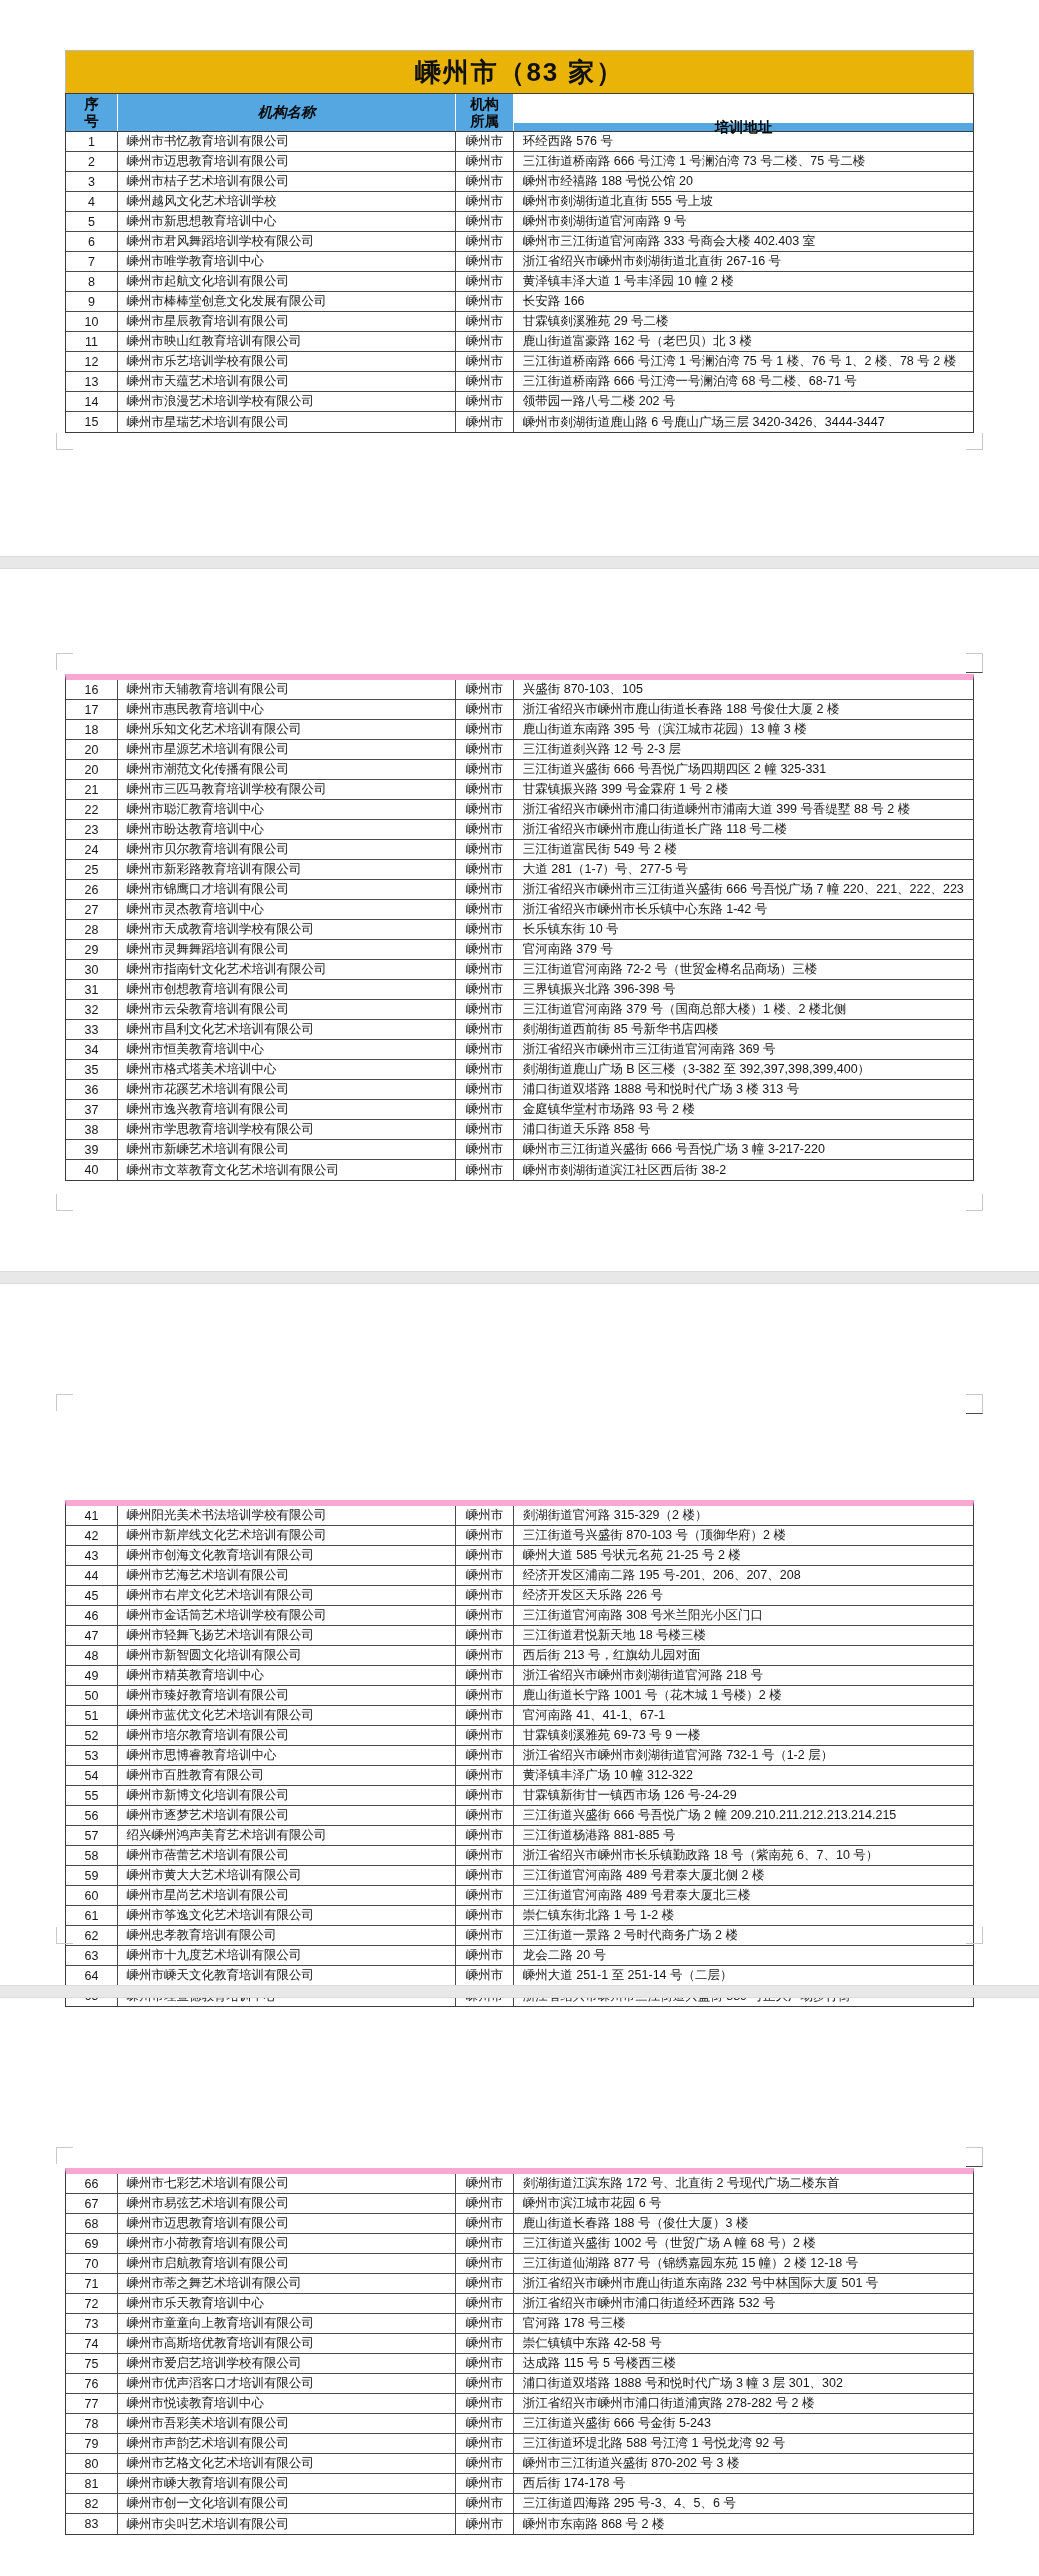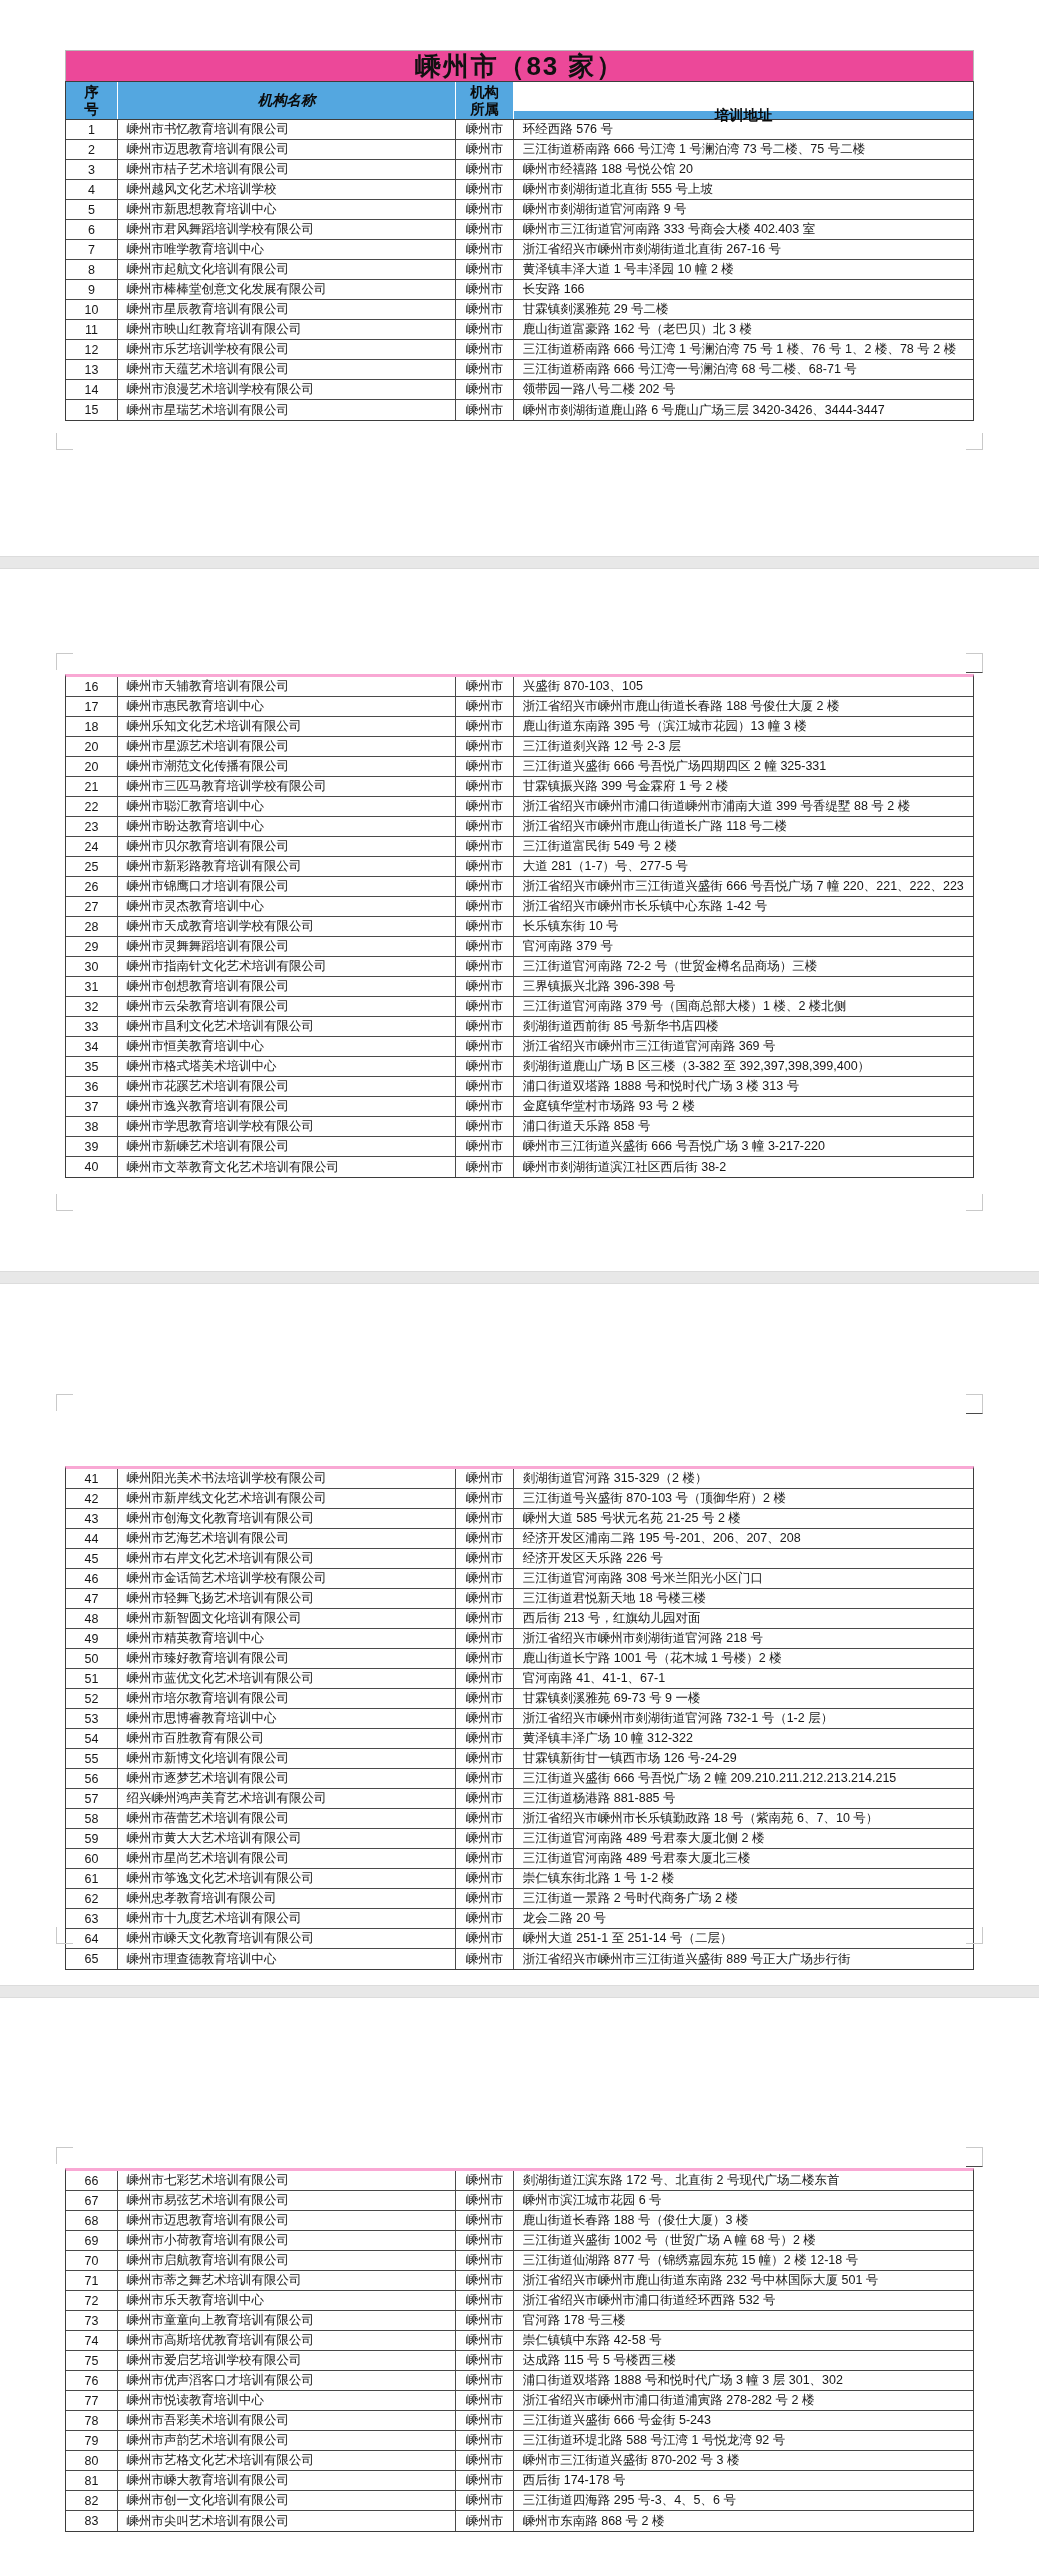"嵊州市（83 家）" .title-box { background: #ec4899 -> #eab308; height: 31px -> 43px }
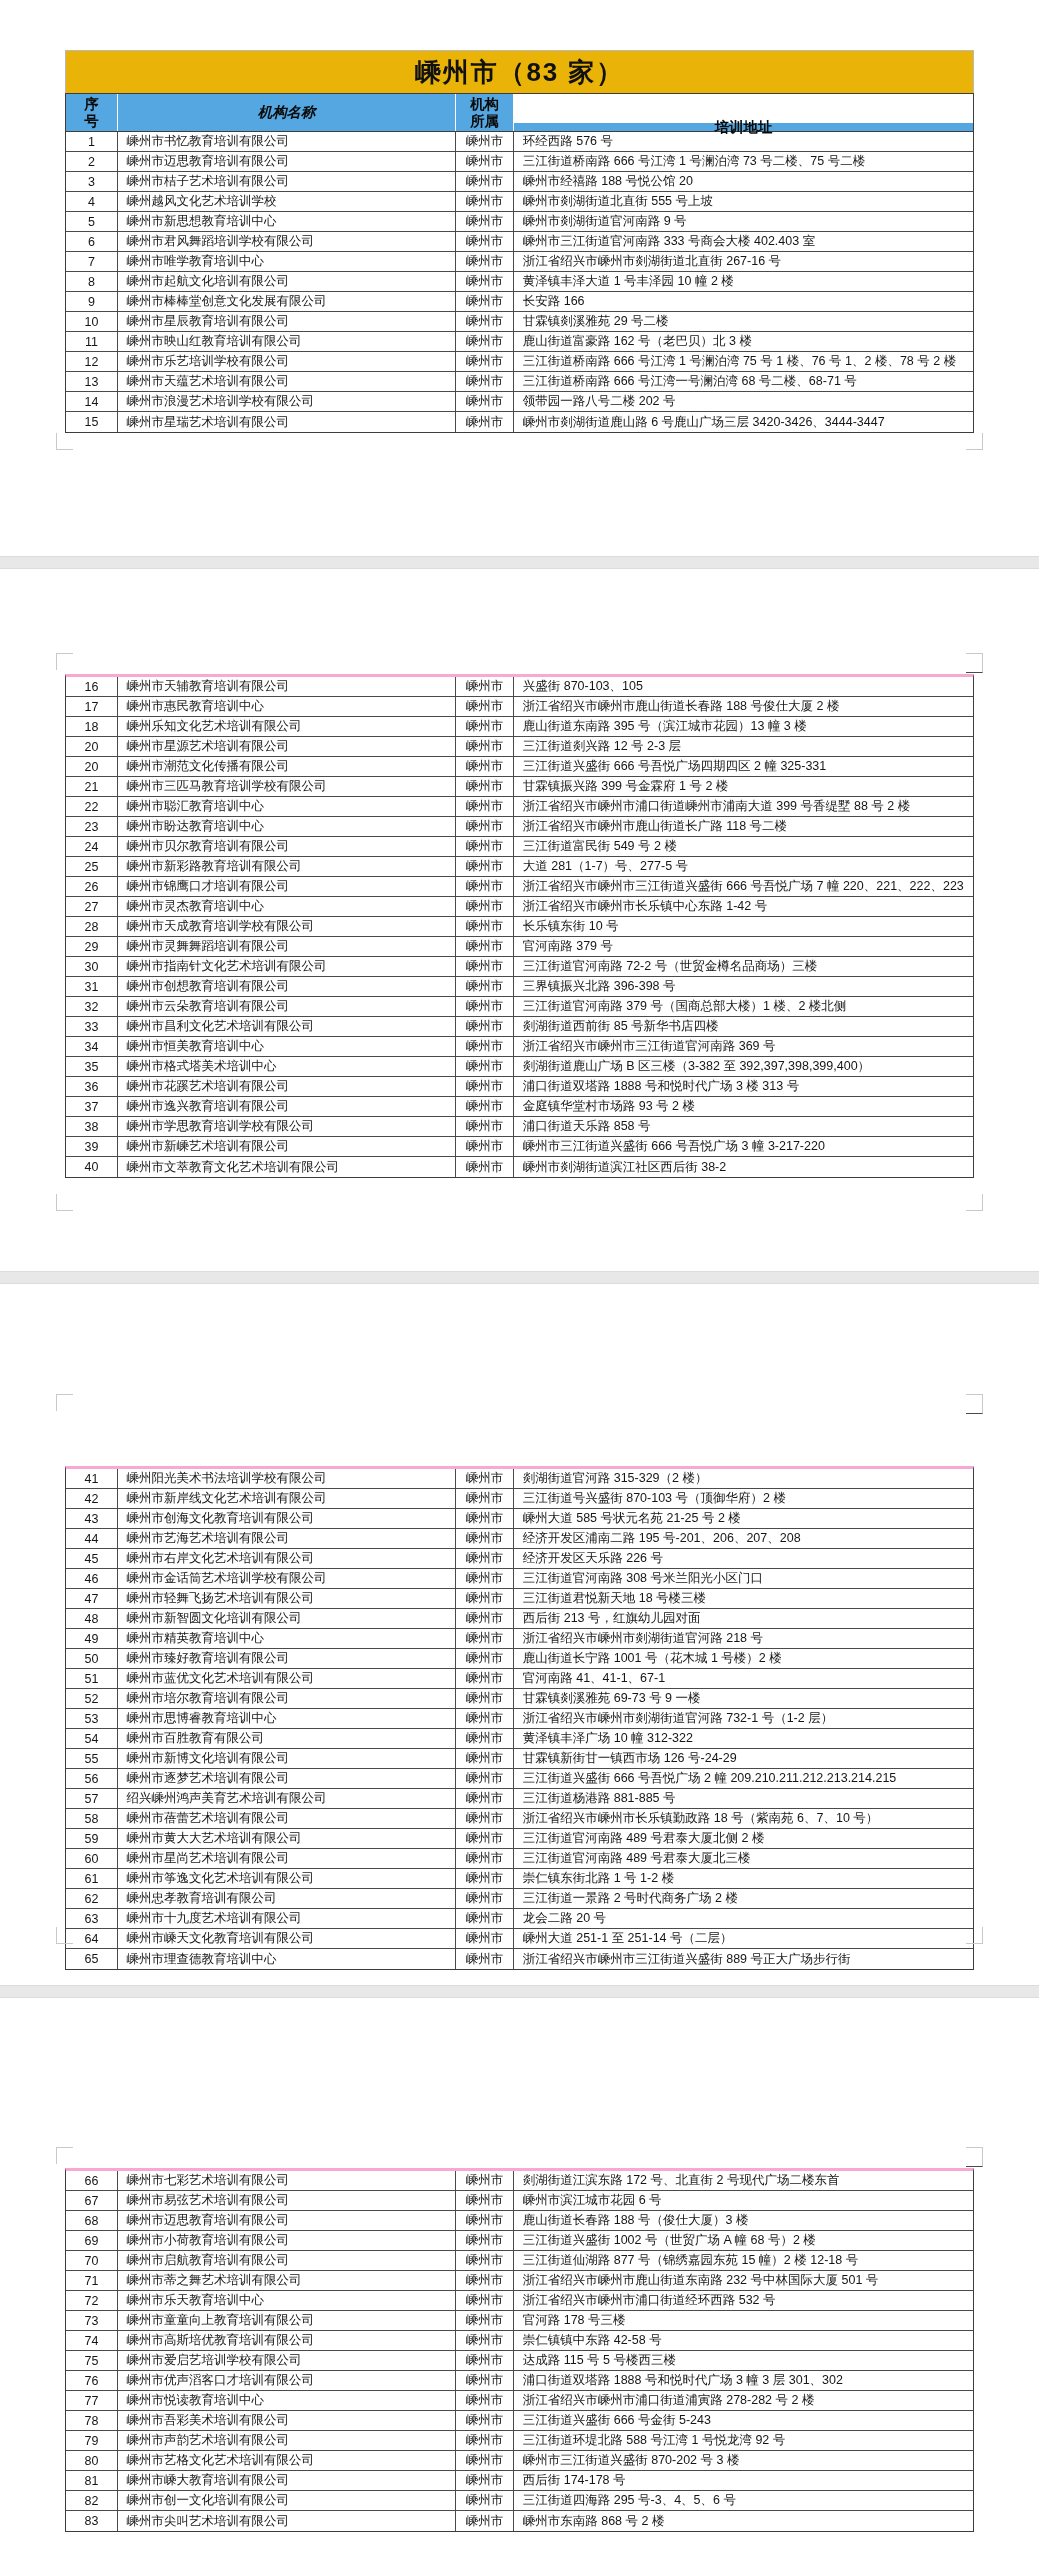"16" .tbl.no-head .tbody { border-top: 3px solid #f9a8d4 -> 6px solid #f9a8d4 }
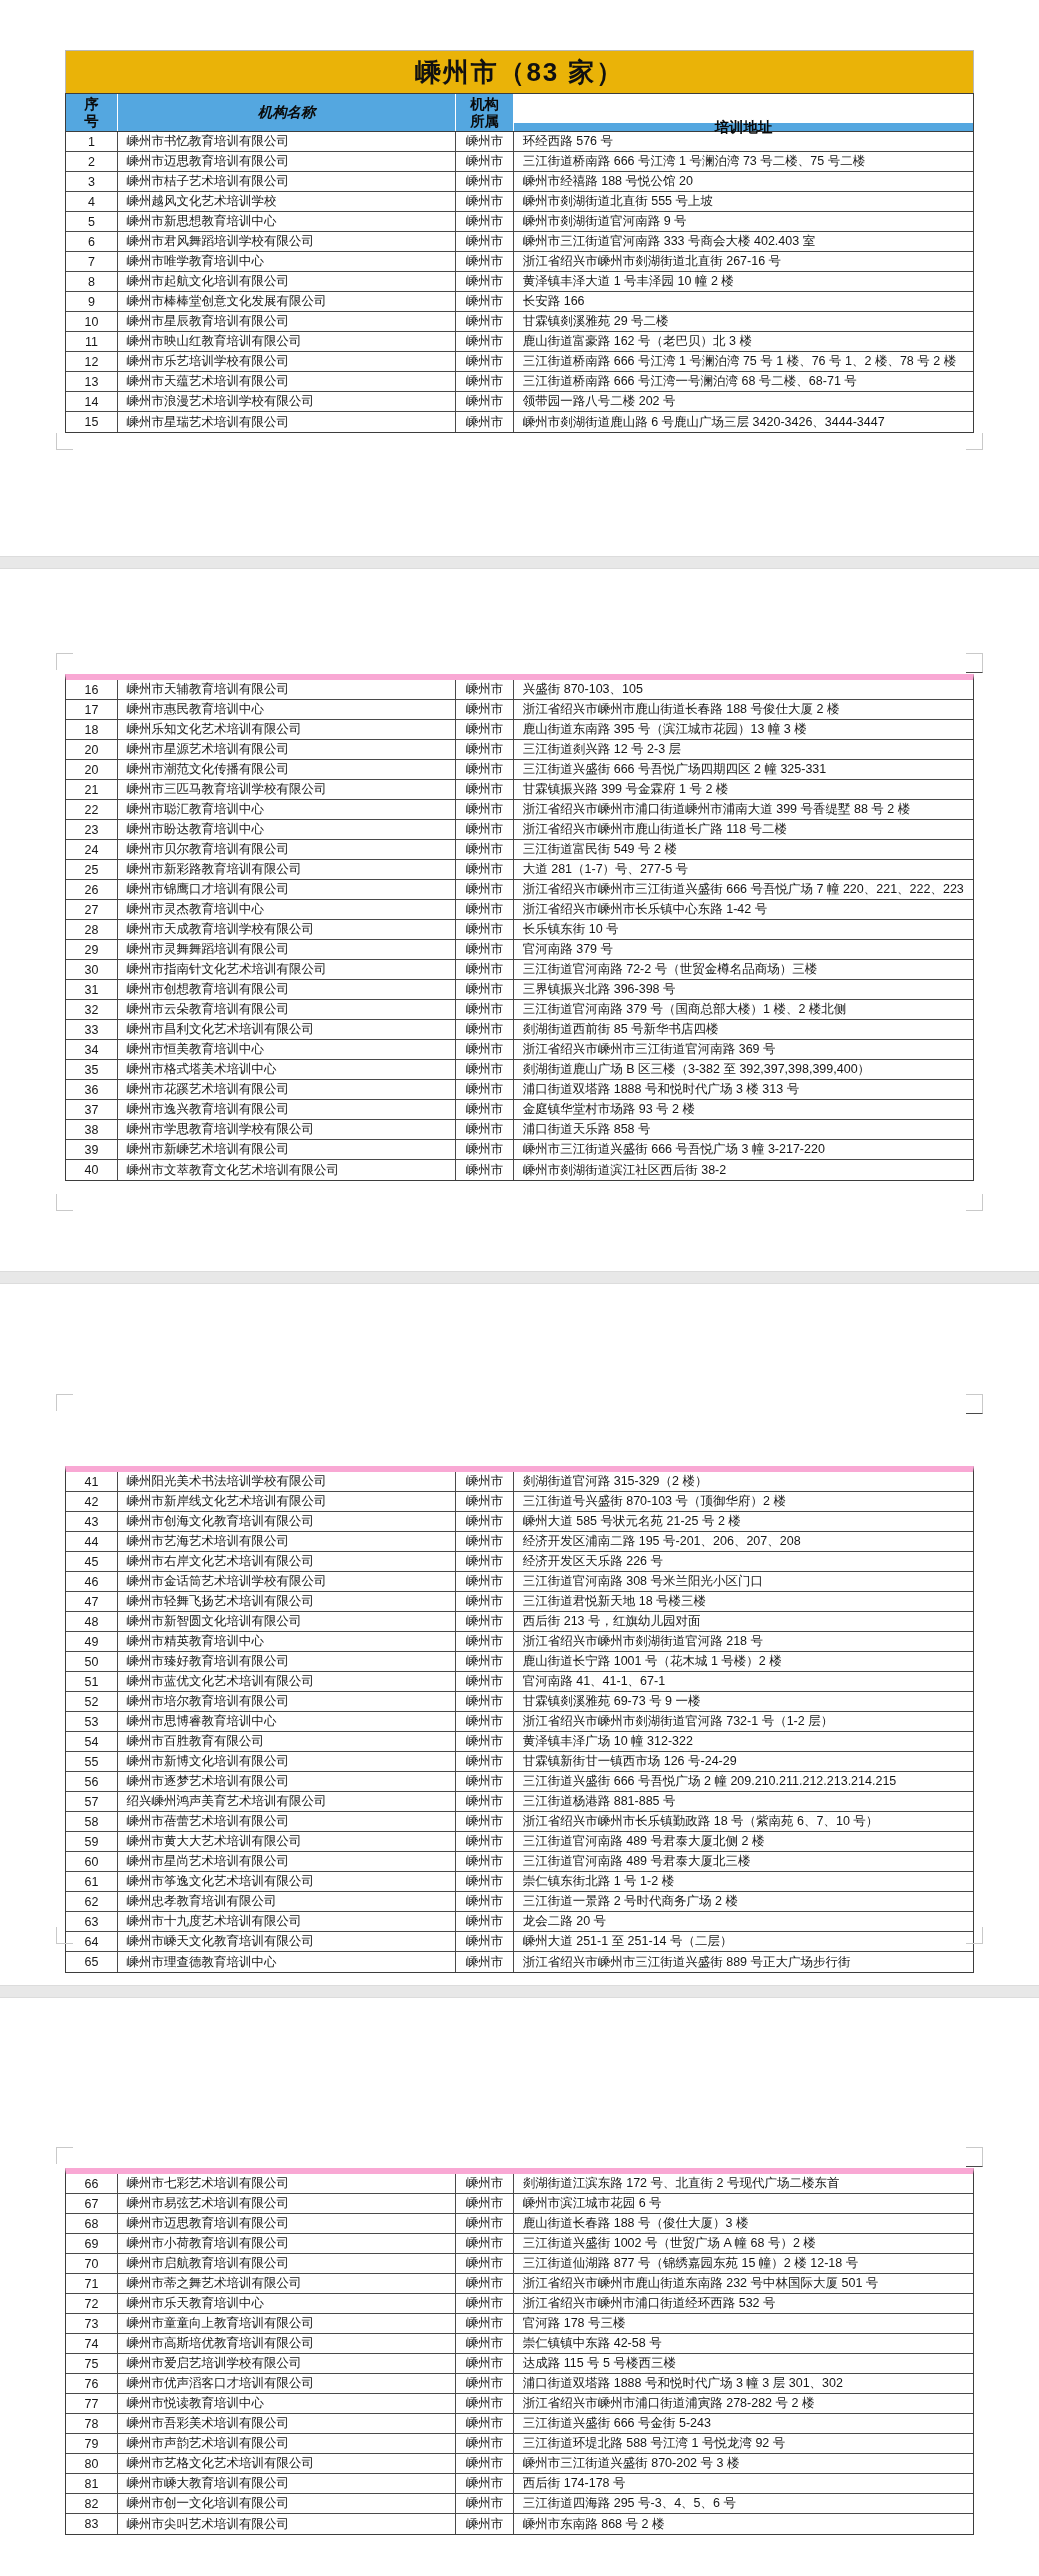"41" div.tbl { top: 1466px -> 1500px }
